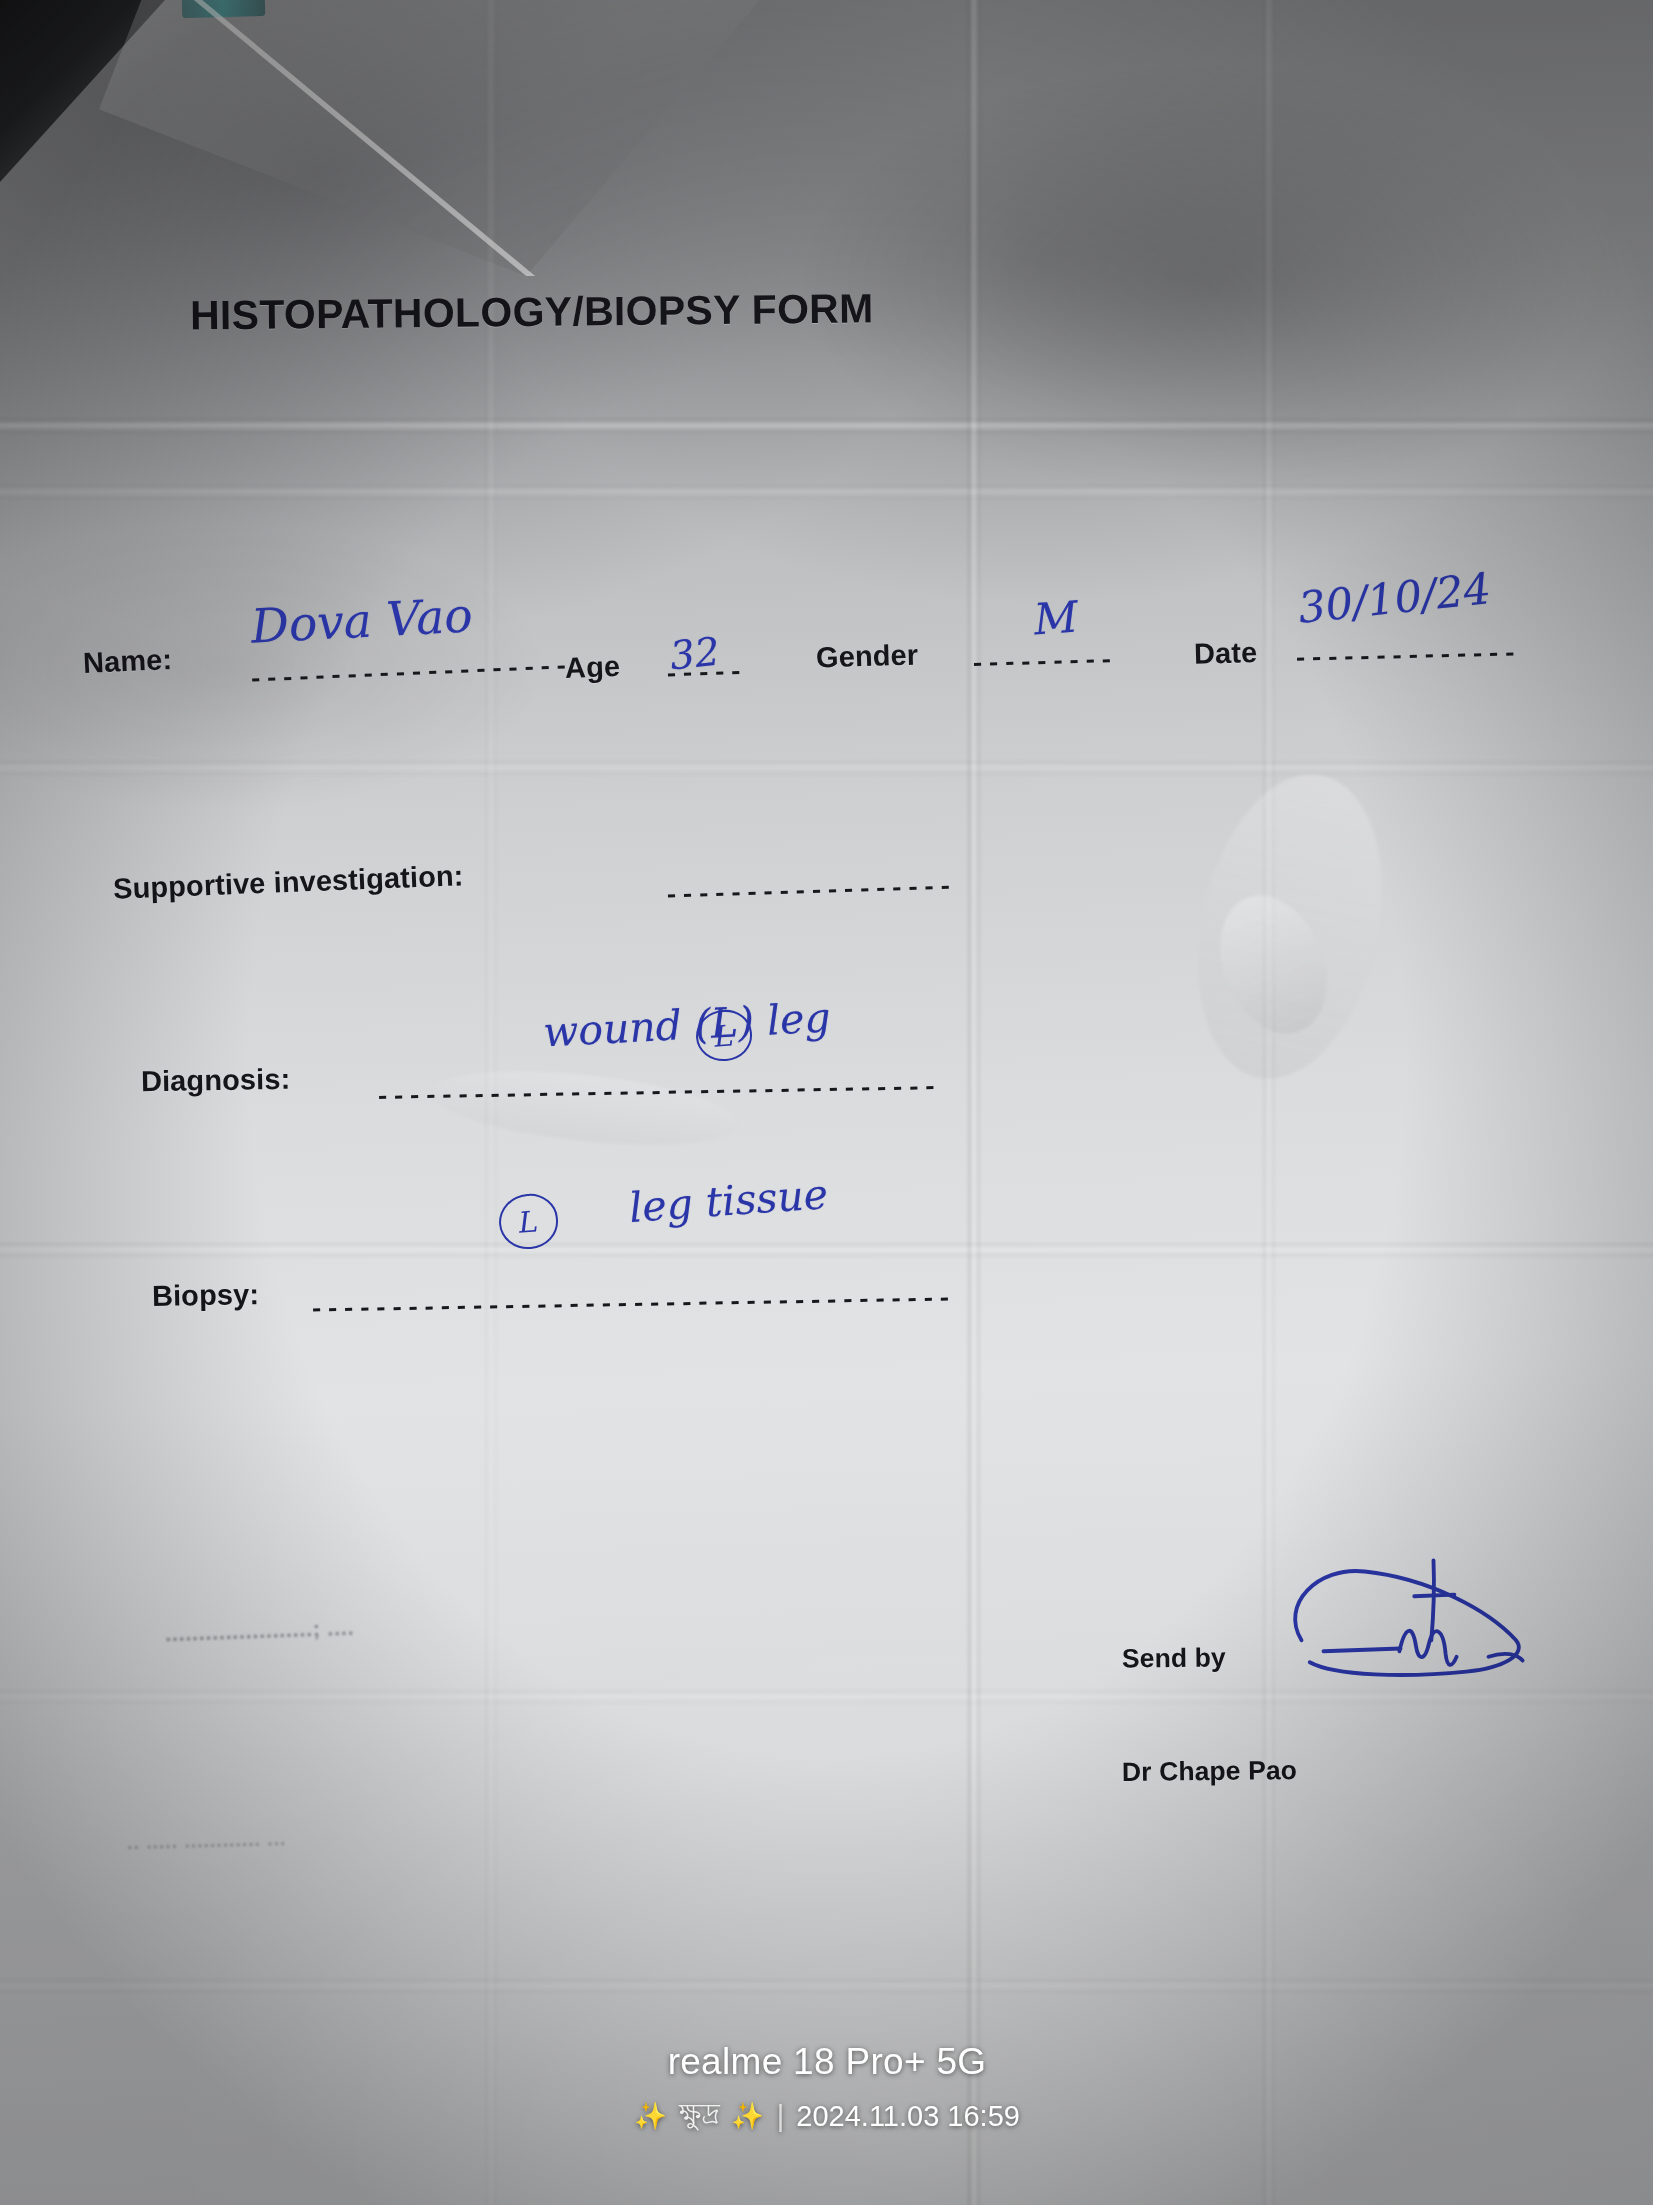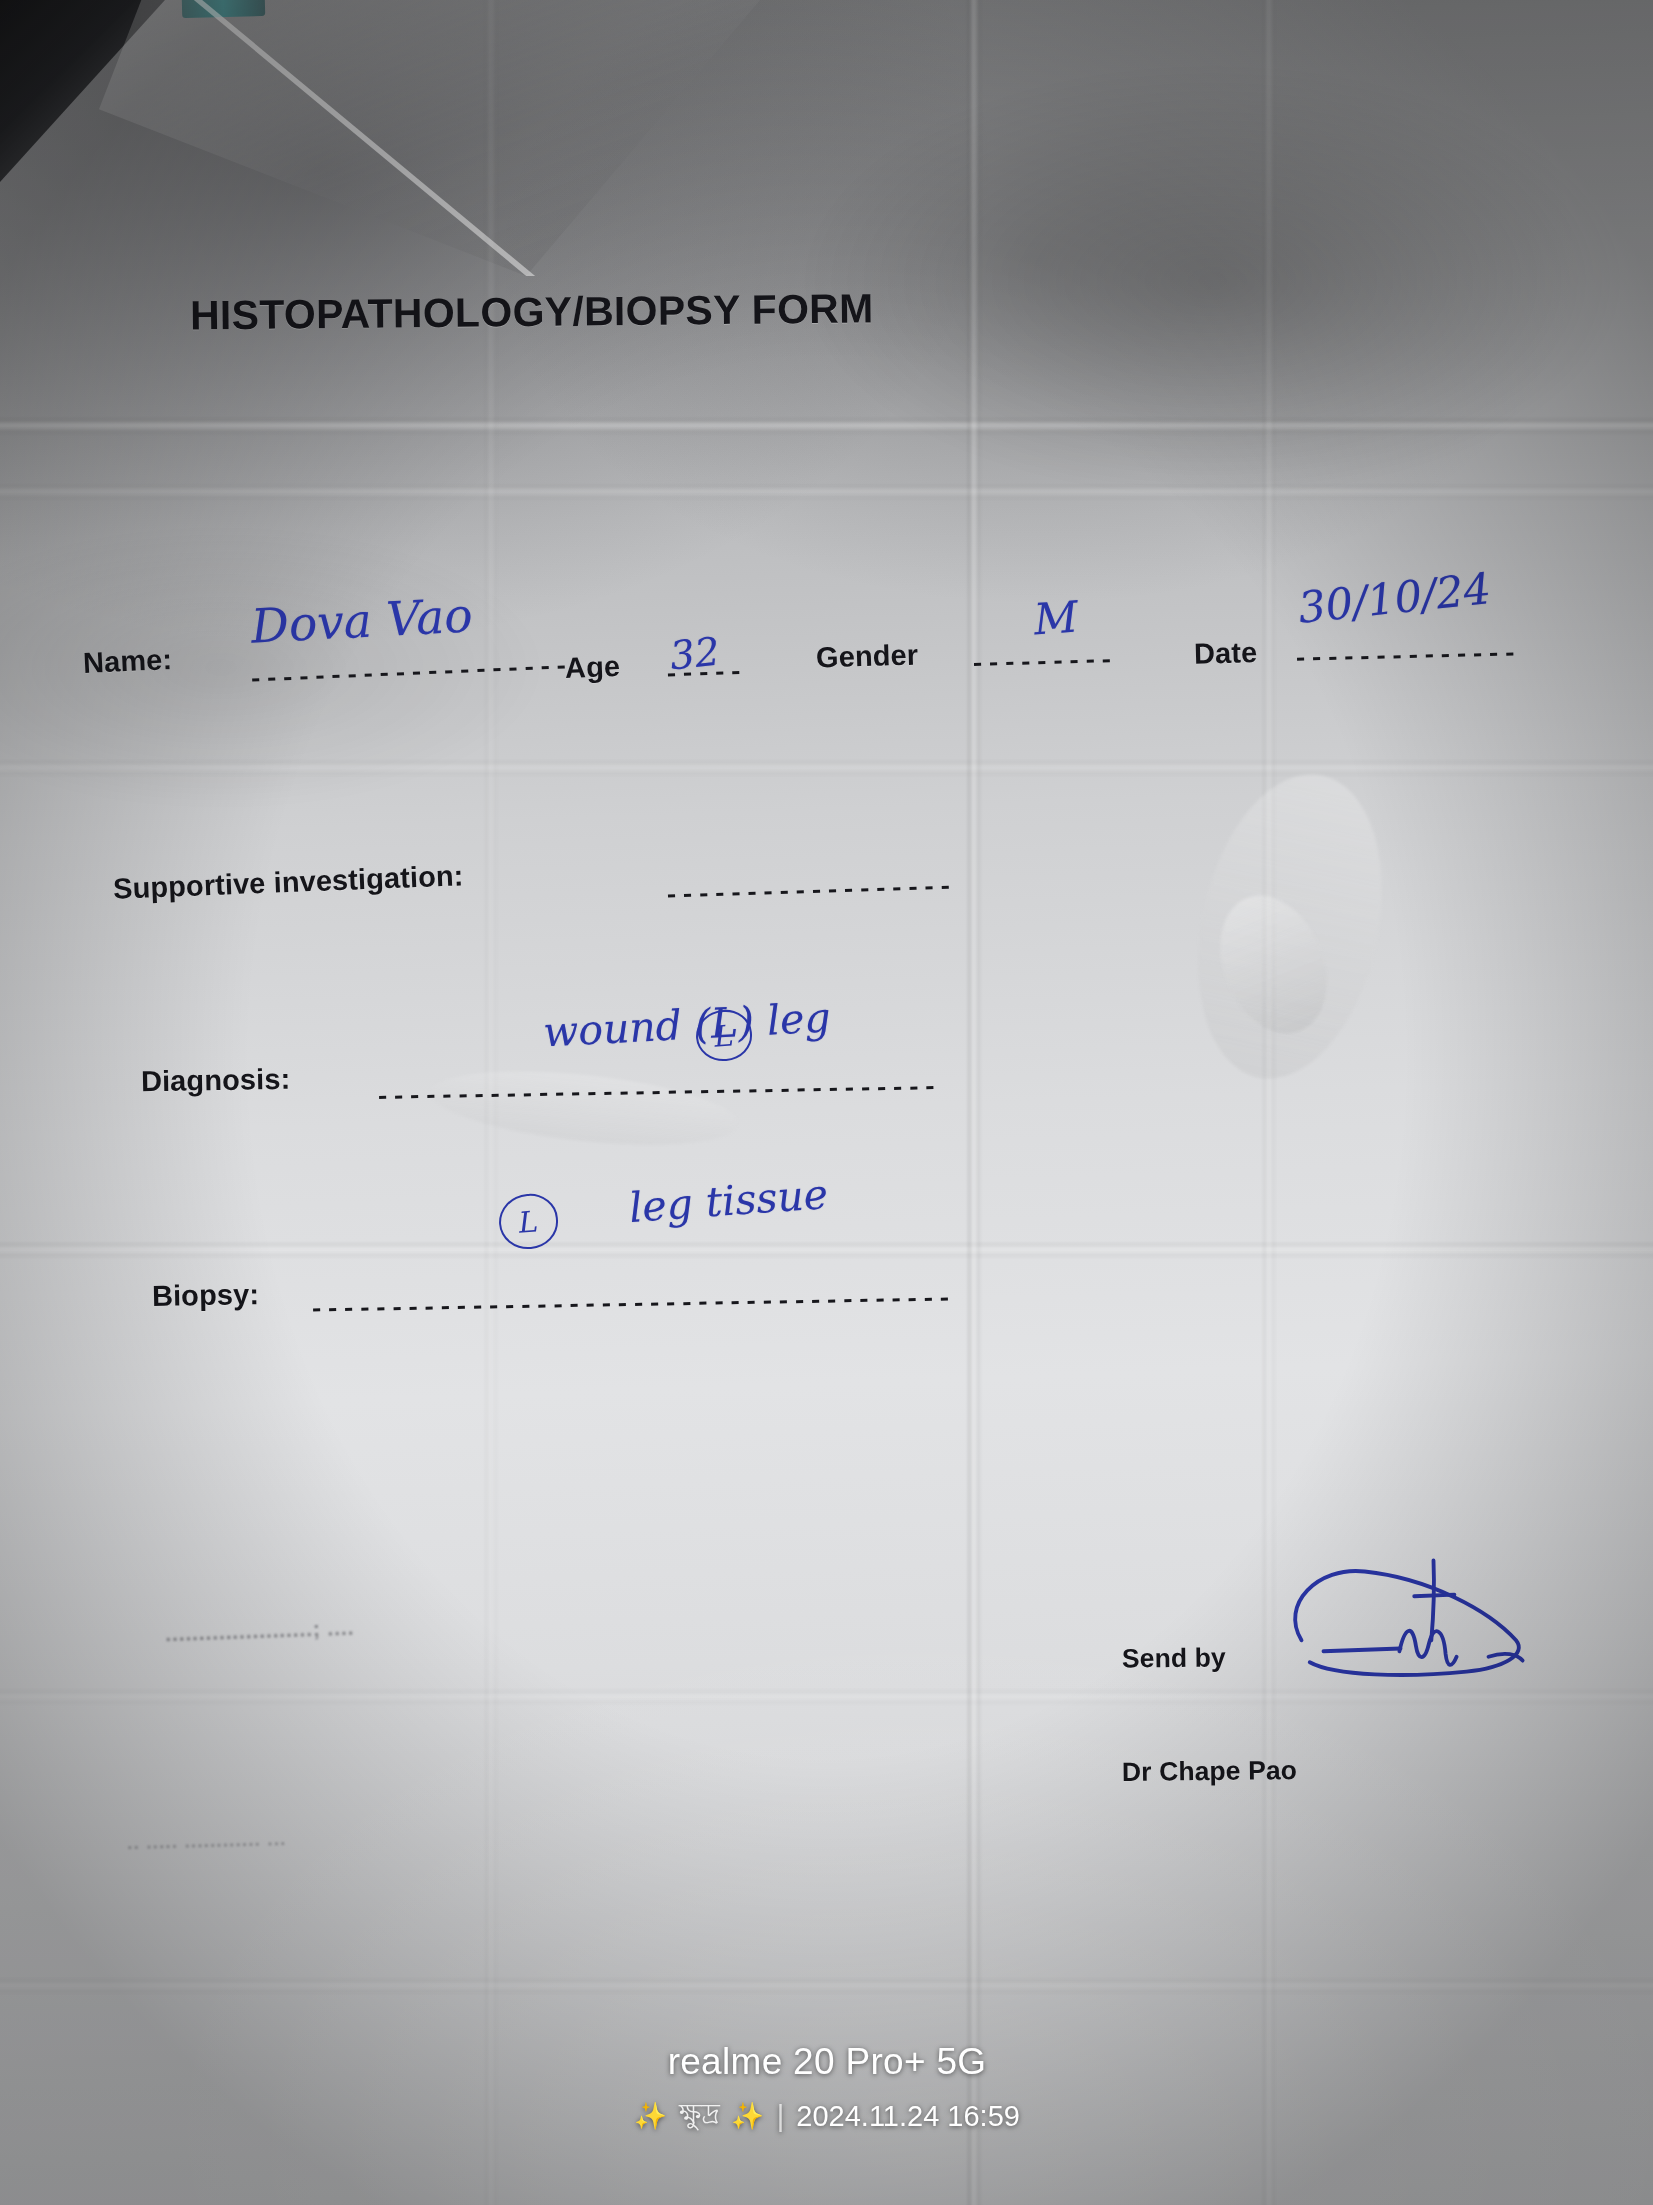"realme 20 Pro+ 5G" div.wm-model { text: 20 -> 18 }
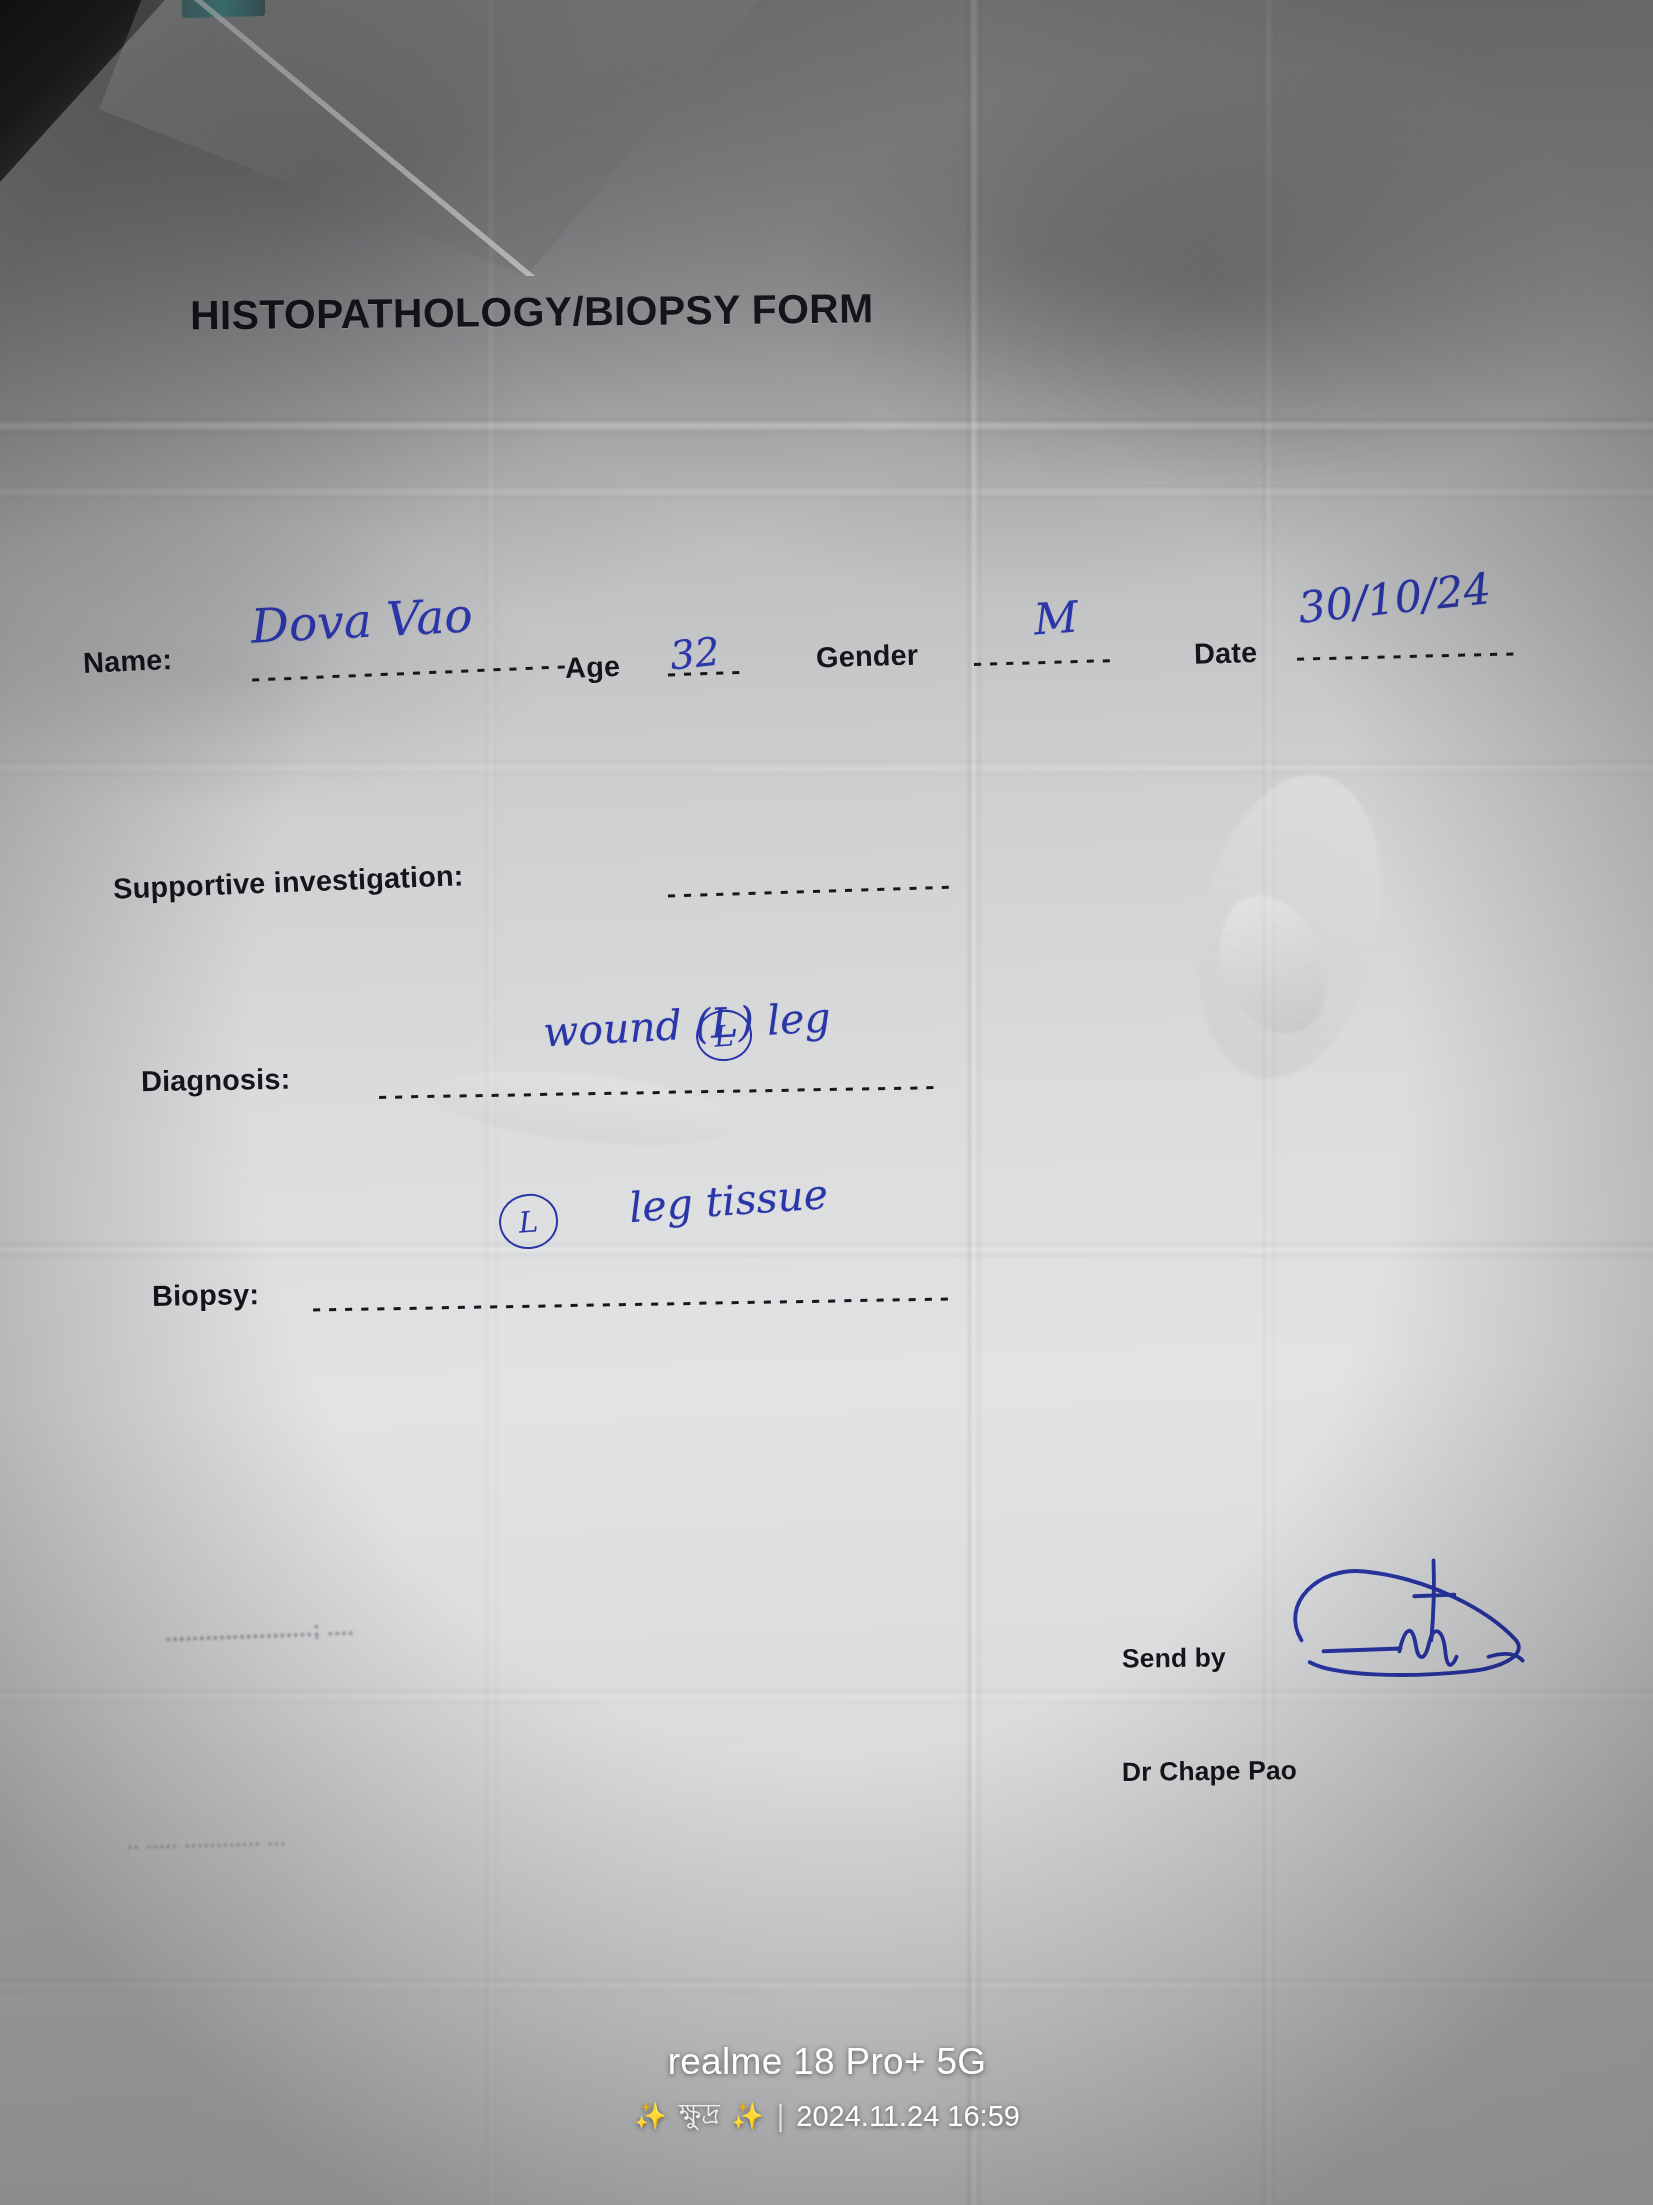"2024.11.24 16:59" span.wm-date { text: 2024.11.24 -> 2024.11.03 }
